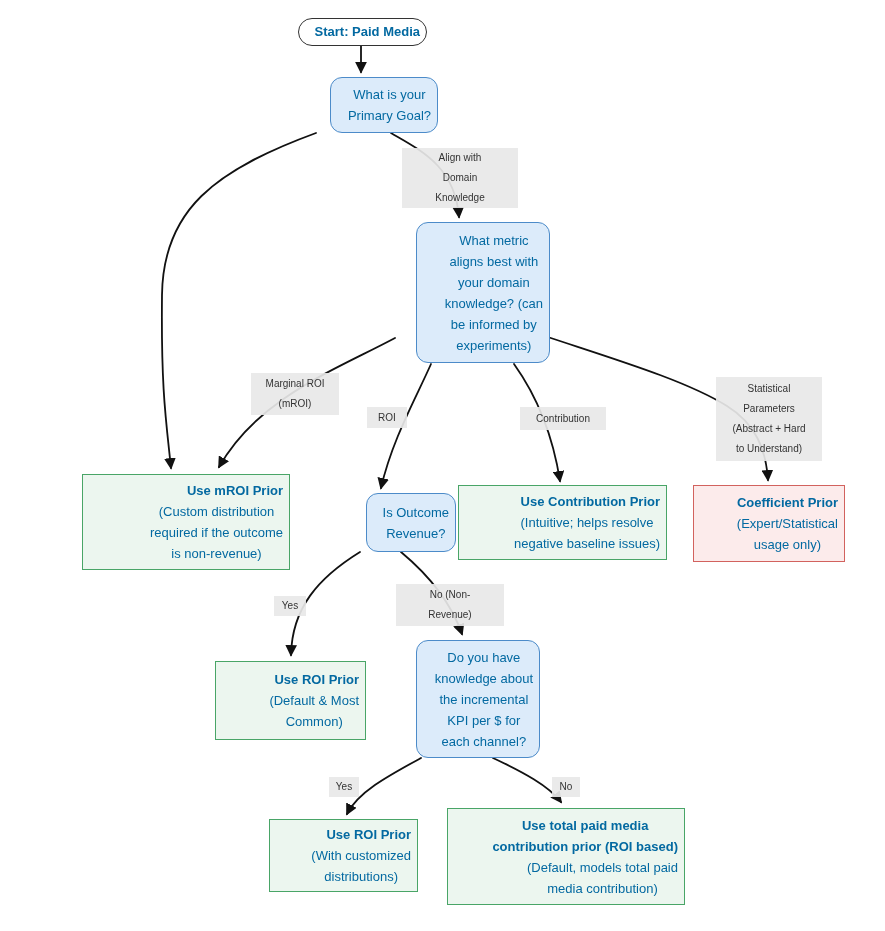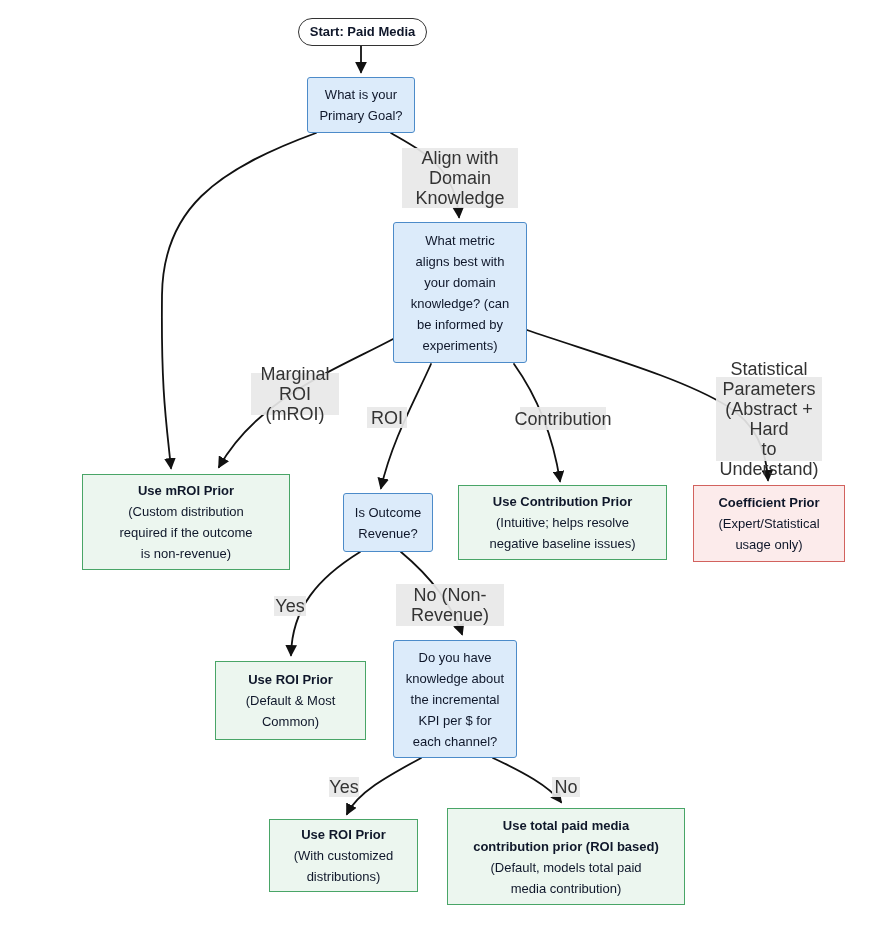"Start: Paid Media" .node { align-items: center -> flex-end; color: #0f172a -> #0369a1 }
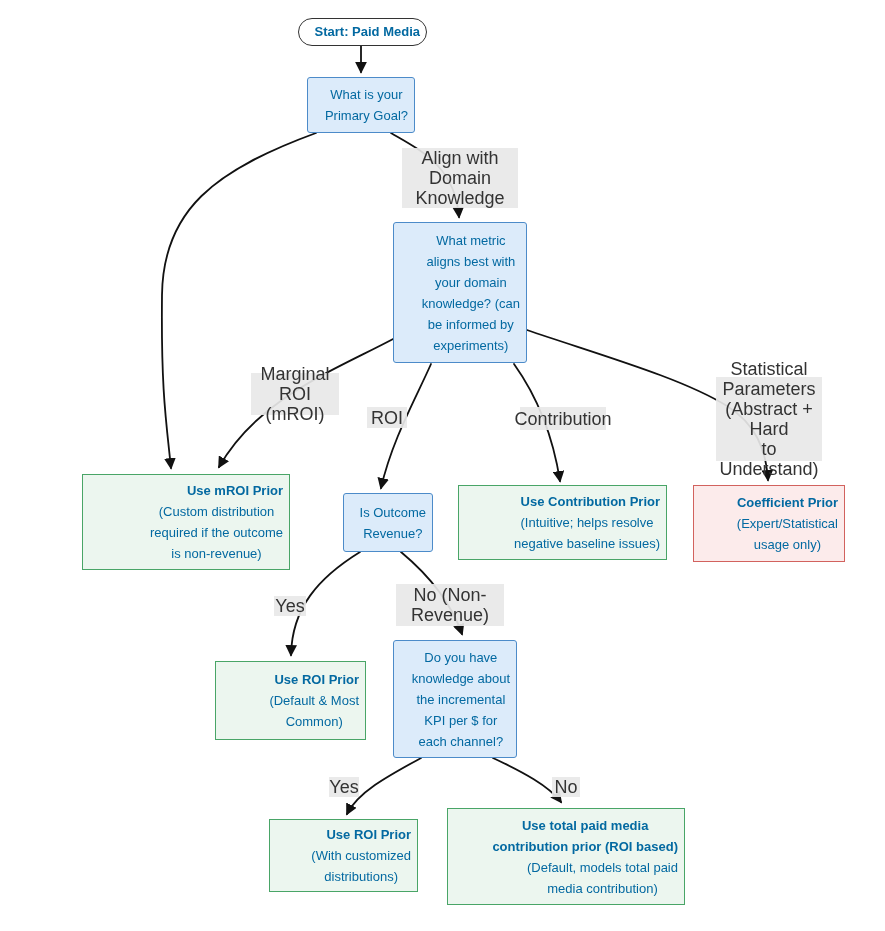"What is your" .blue { border-radius: 3px -> 12px; margin-left: none -> 23px }
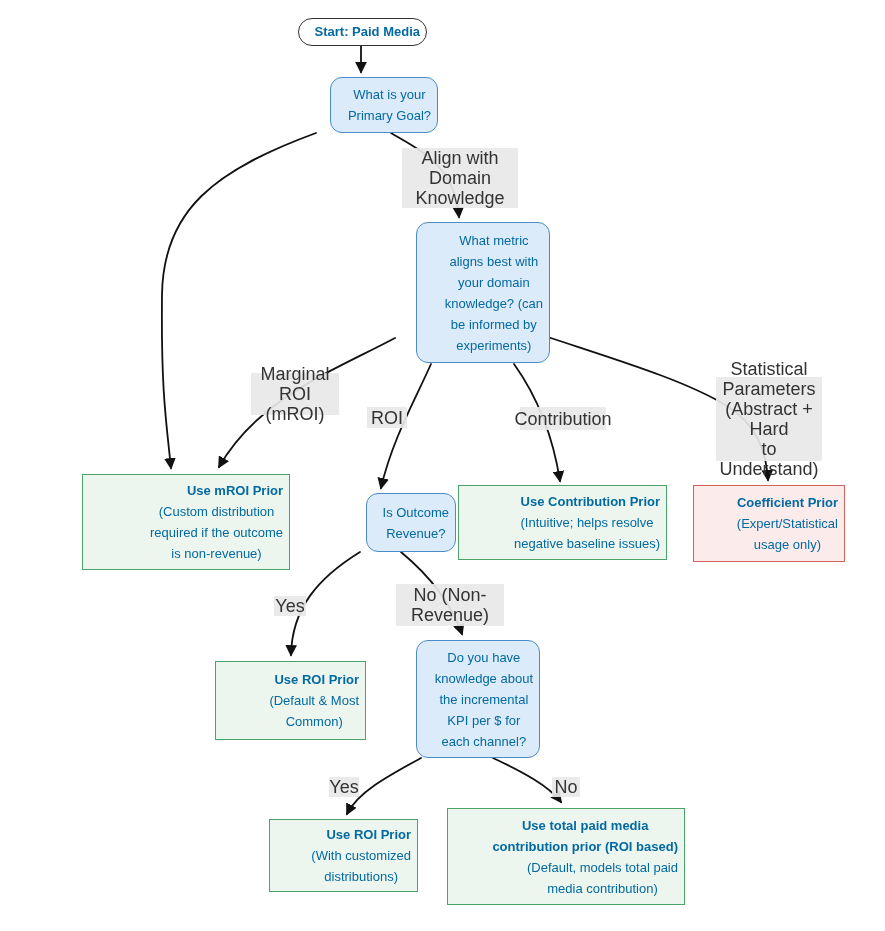"Align with" .elabel { font-size: 18px -> 10px }
